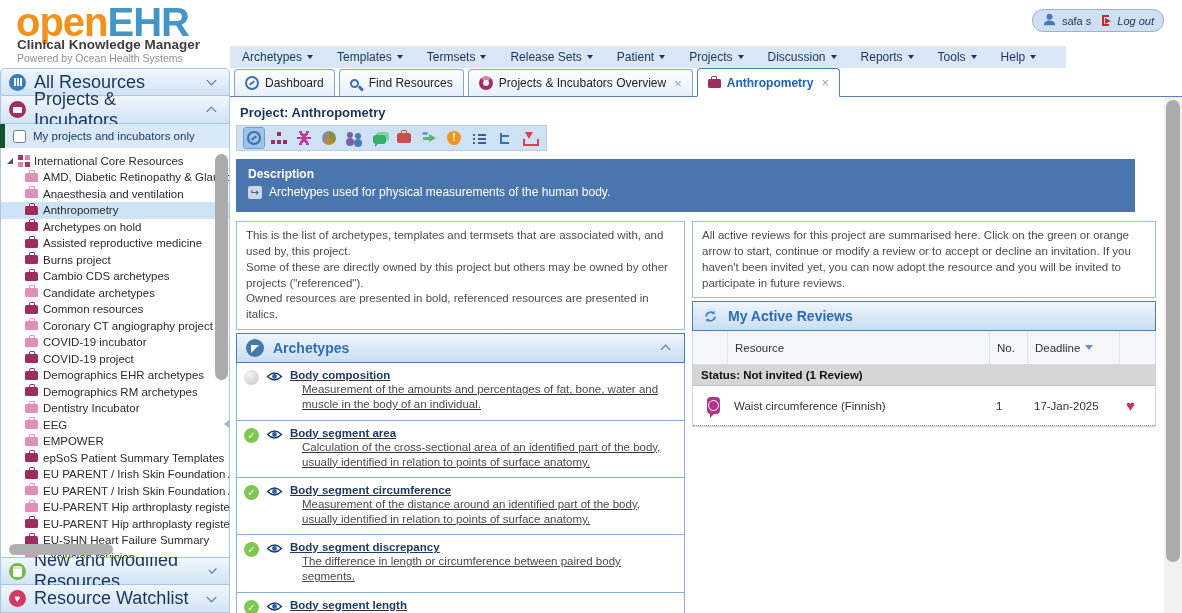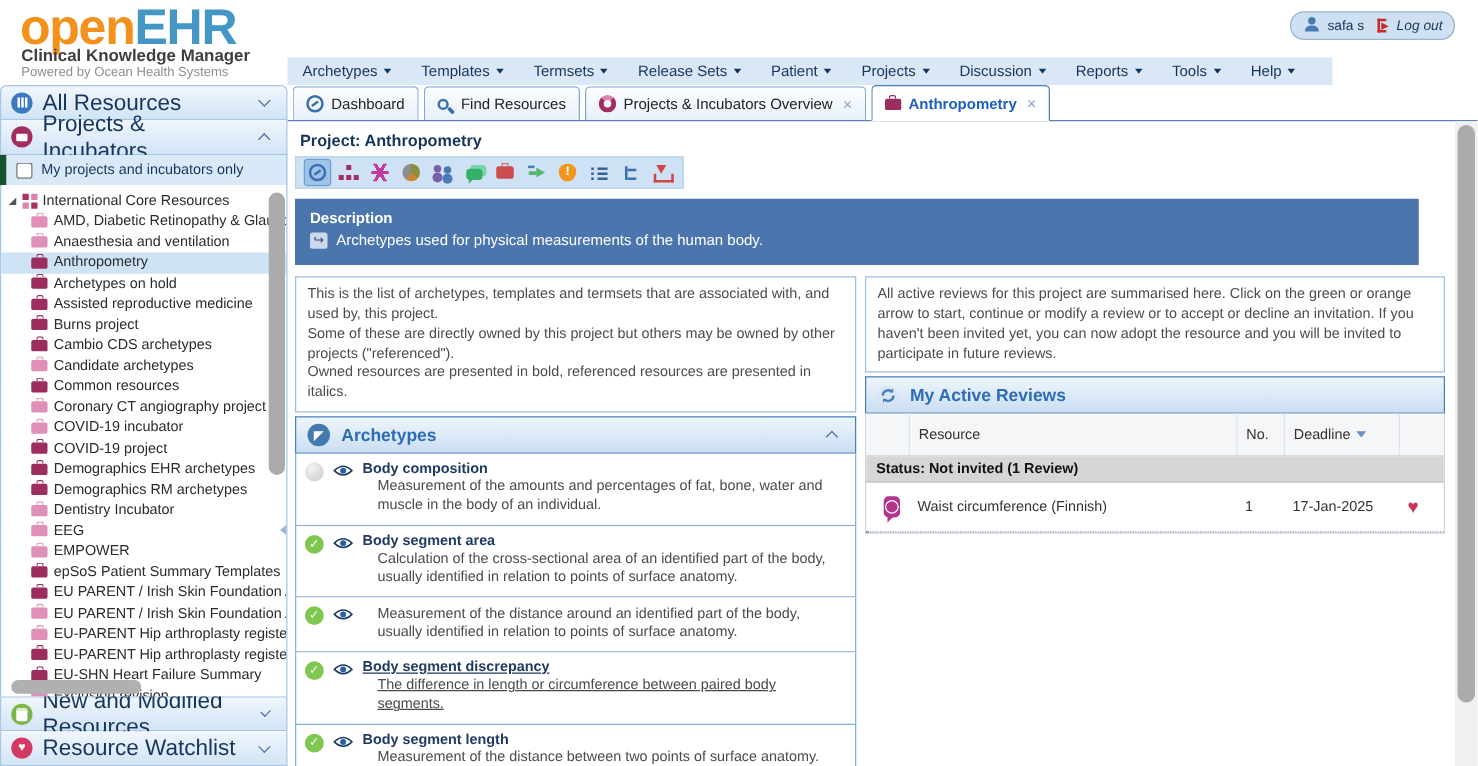"Body composition" .arch-text { text-decoration: none -> underline }
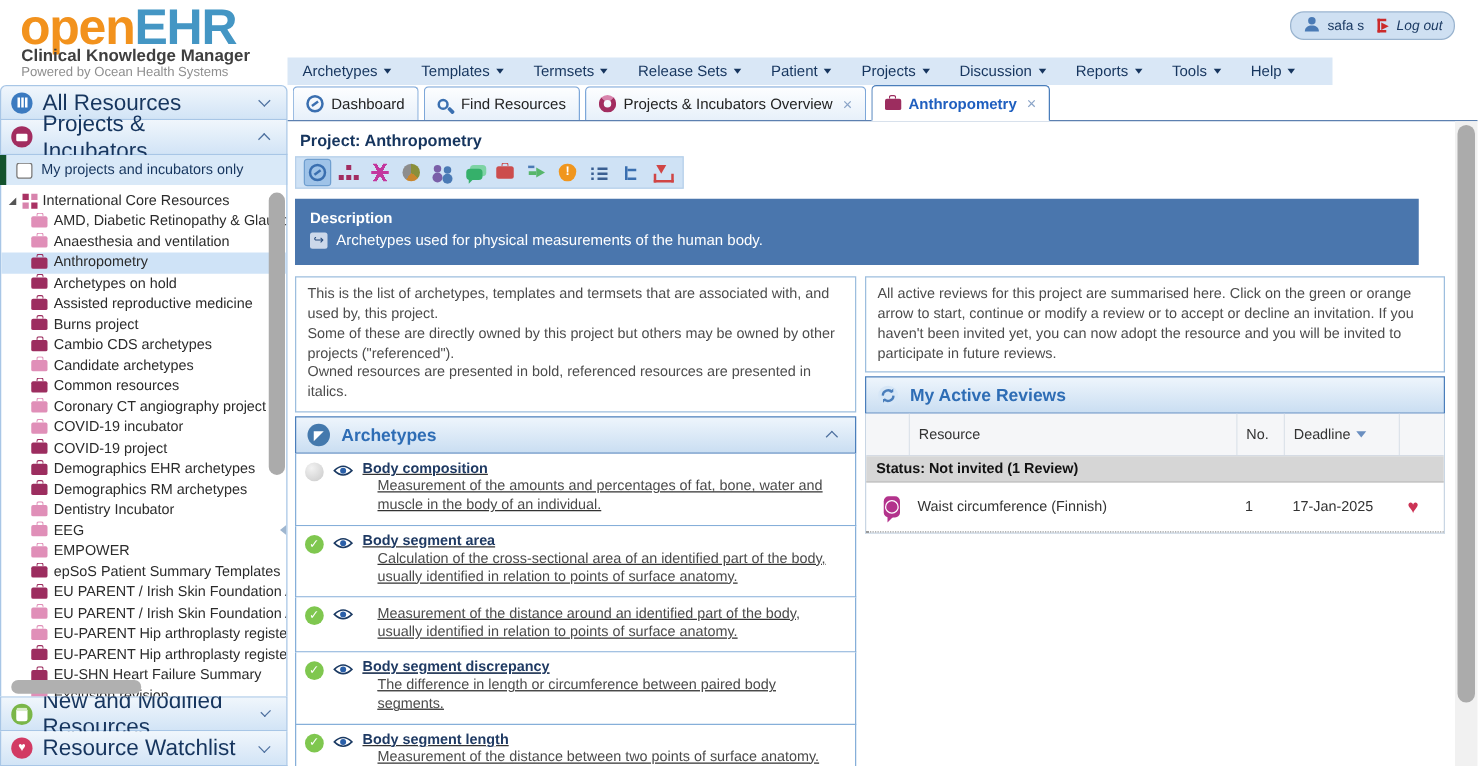"Body segment circumference" div.aname { html: none -> <div>Body segment circumference</div> }
